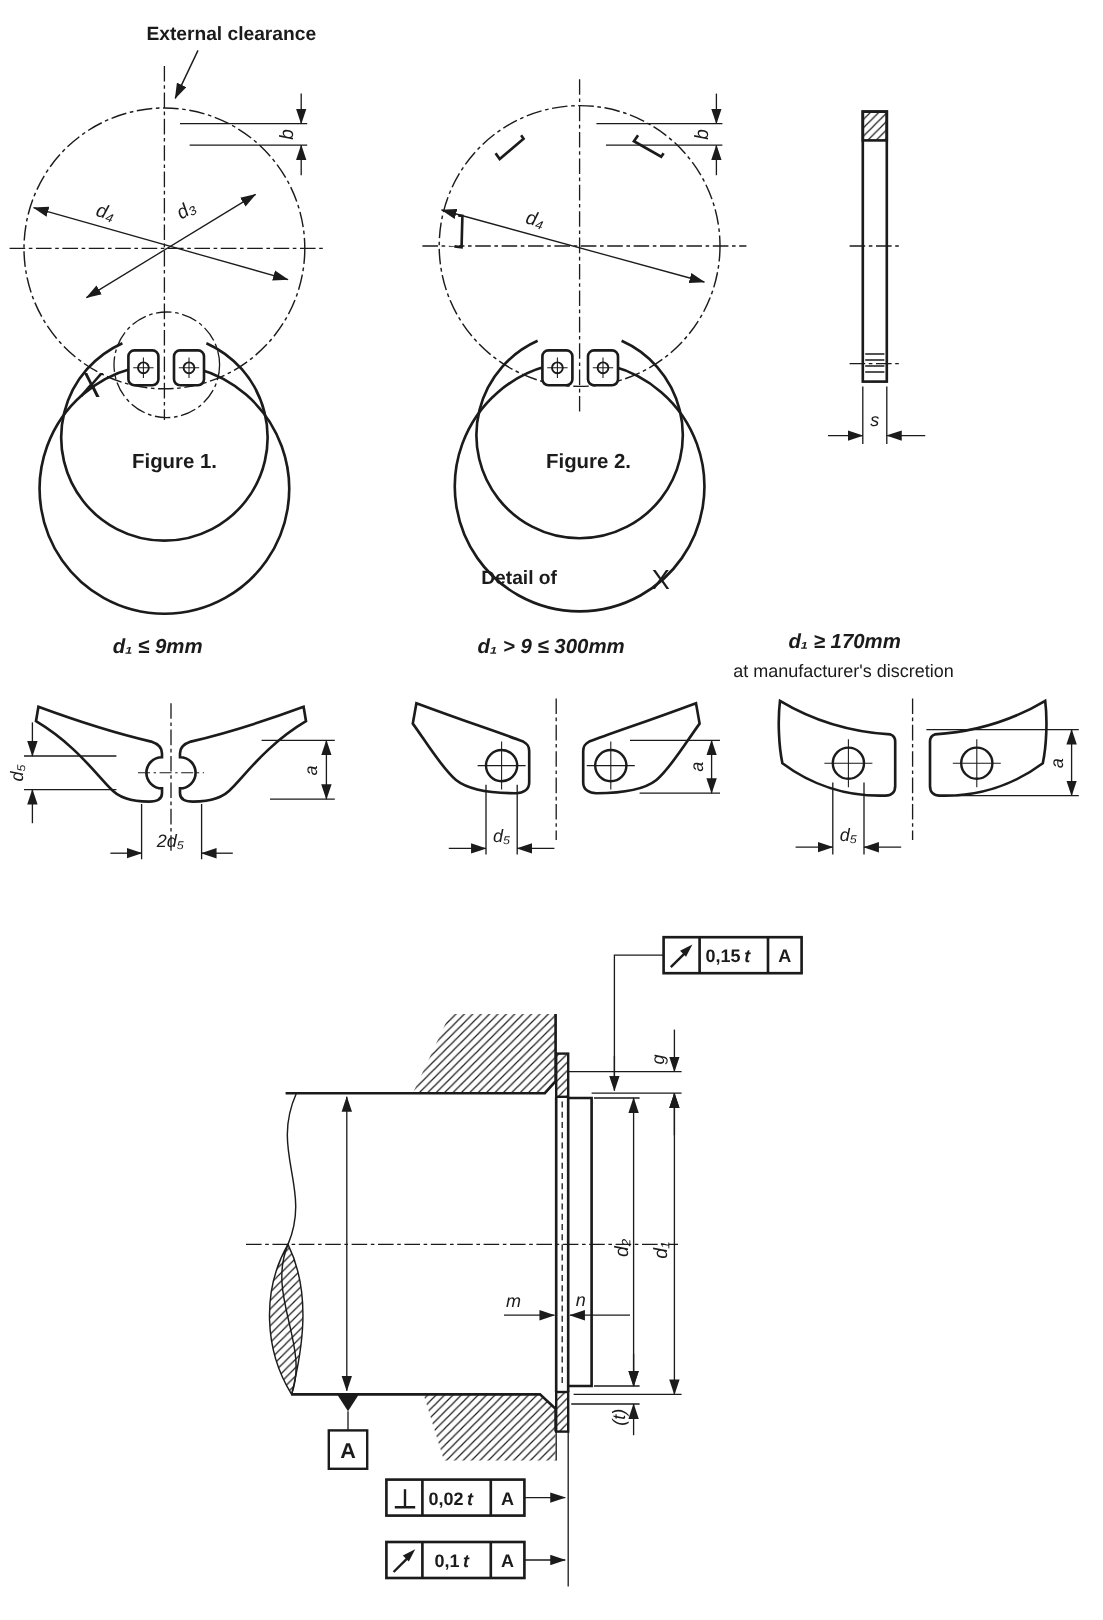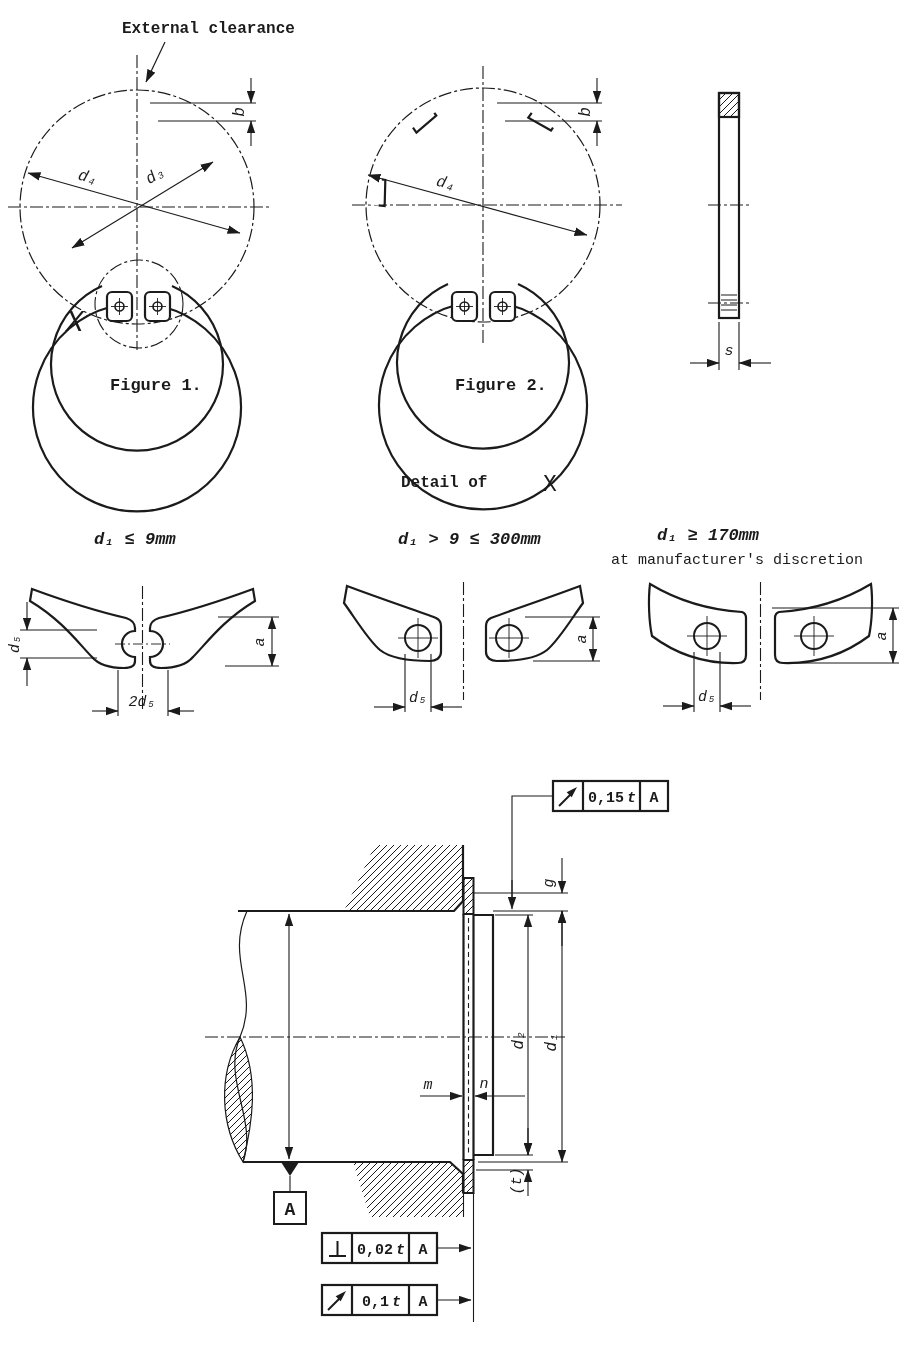"External clearance" .sheet { font-family: Liberation Mono, monospace -> Liberation Sans, sans-serif }
